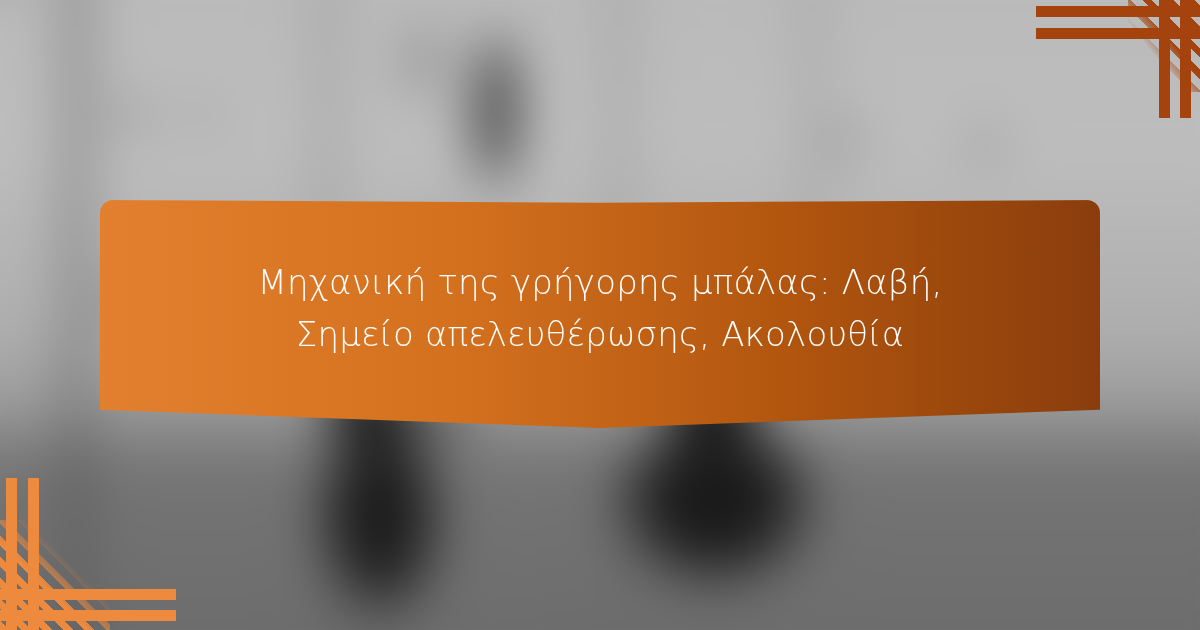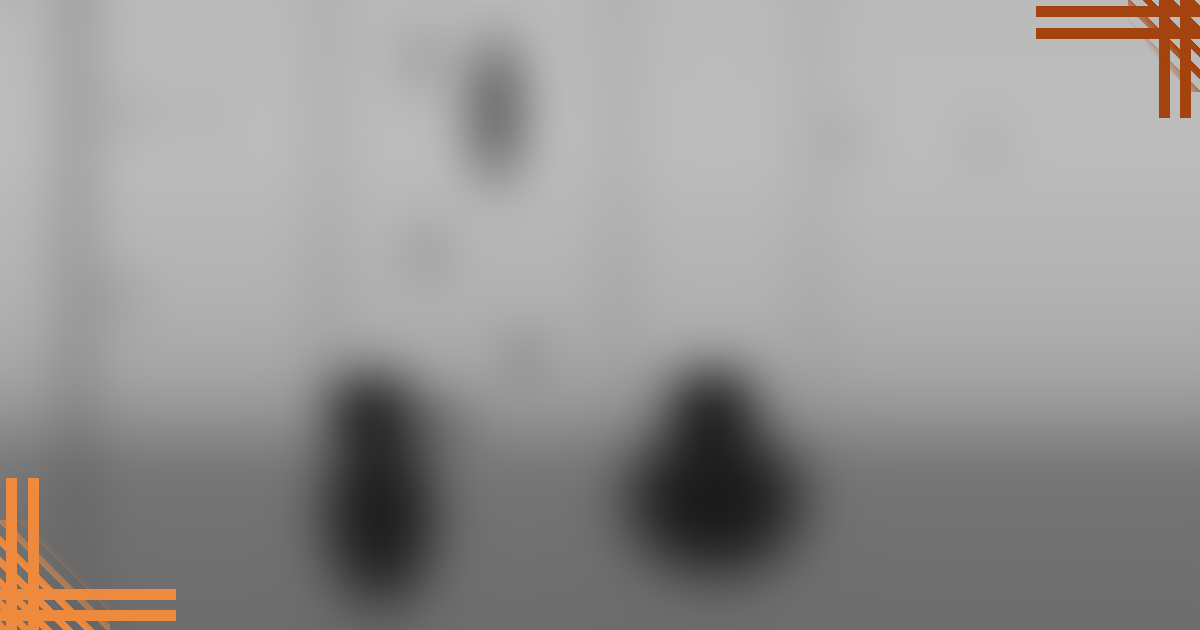"Μηχανική της γρήγορης μπάλας: Λαβή," div.banner { html: none -> <div> <div>Μηχανική της γρήγορης μπάλας: Λαβή, Σημείο απελευθέρωσης, Ακολουθία</div> </div> }
